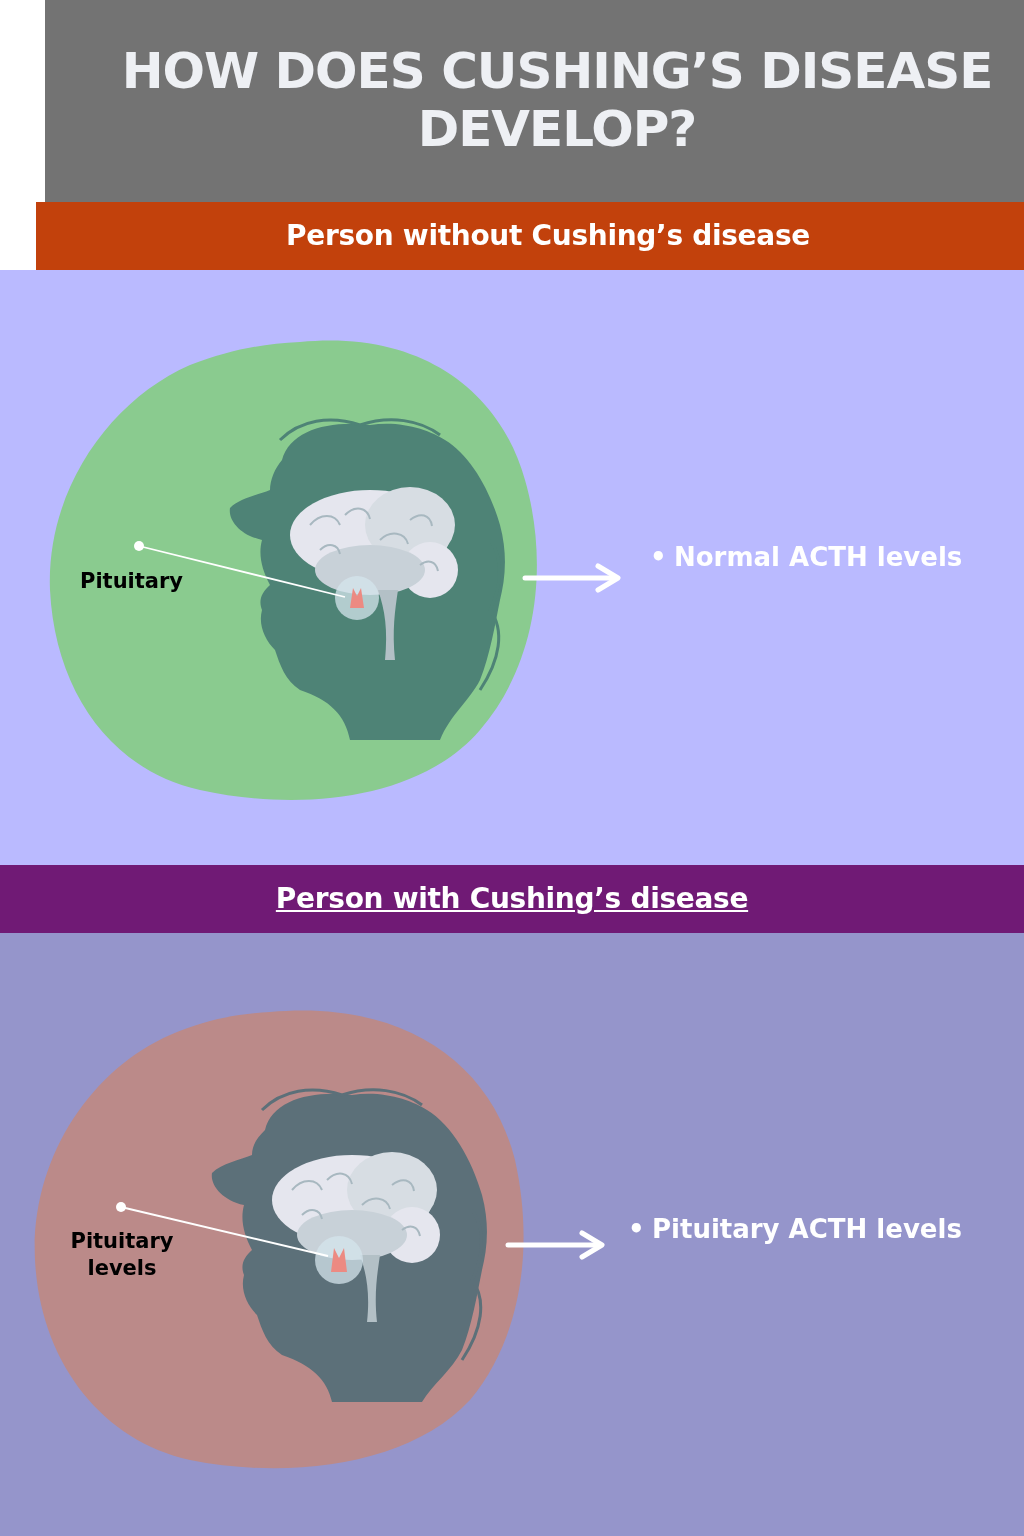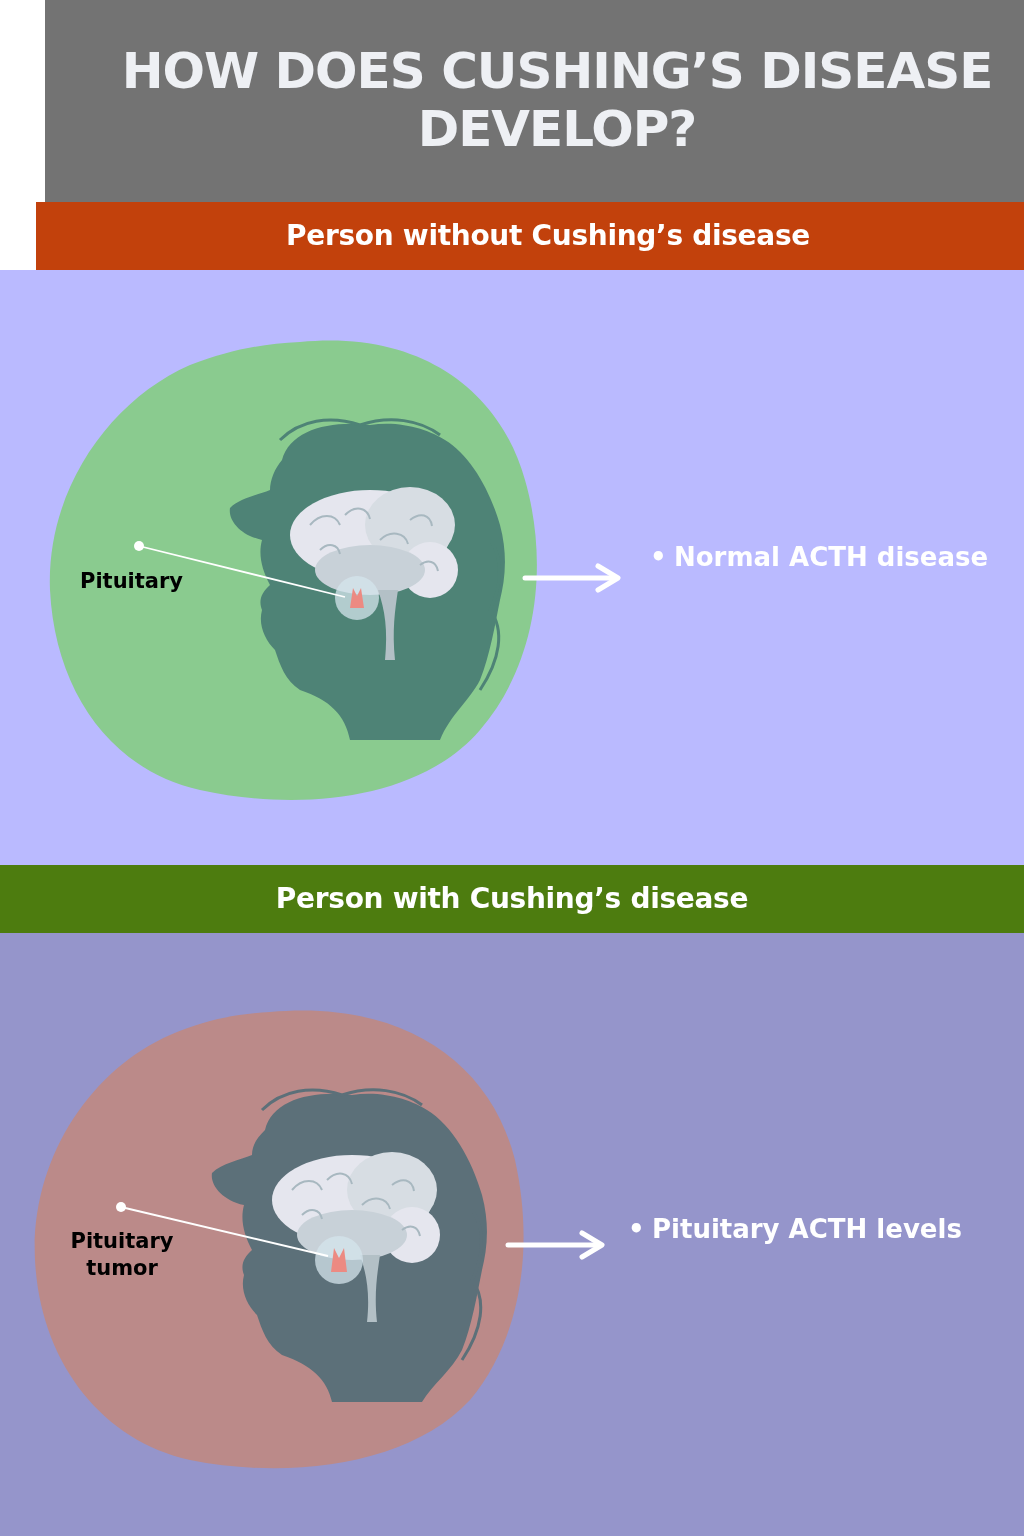"Normal ACTH disease" li { text: disease -> levels }
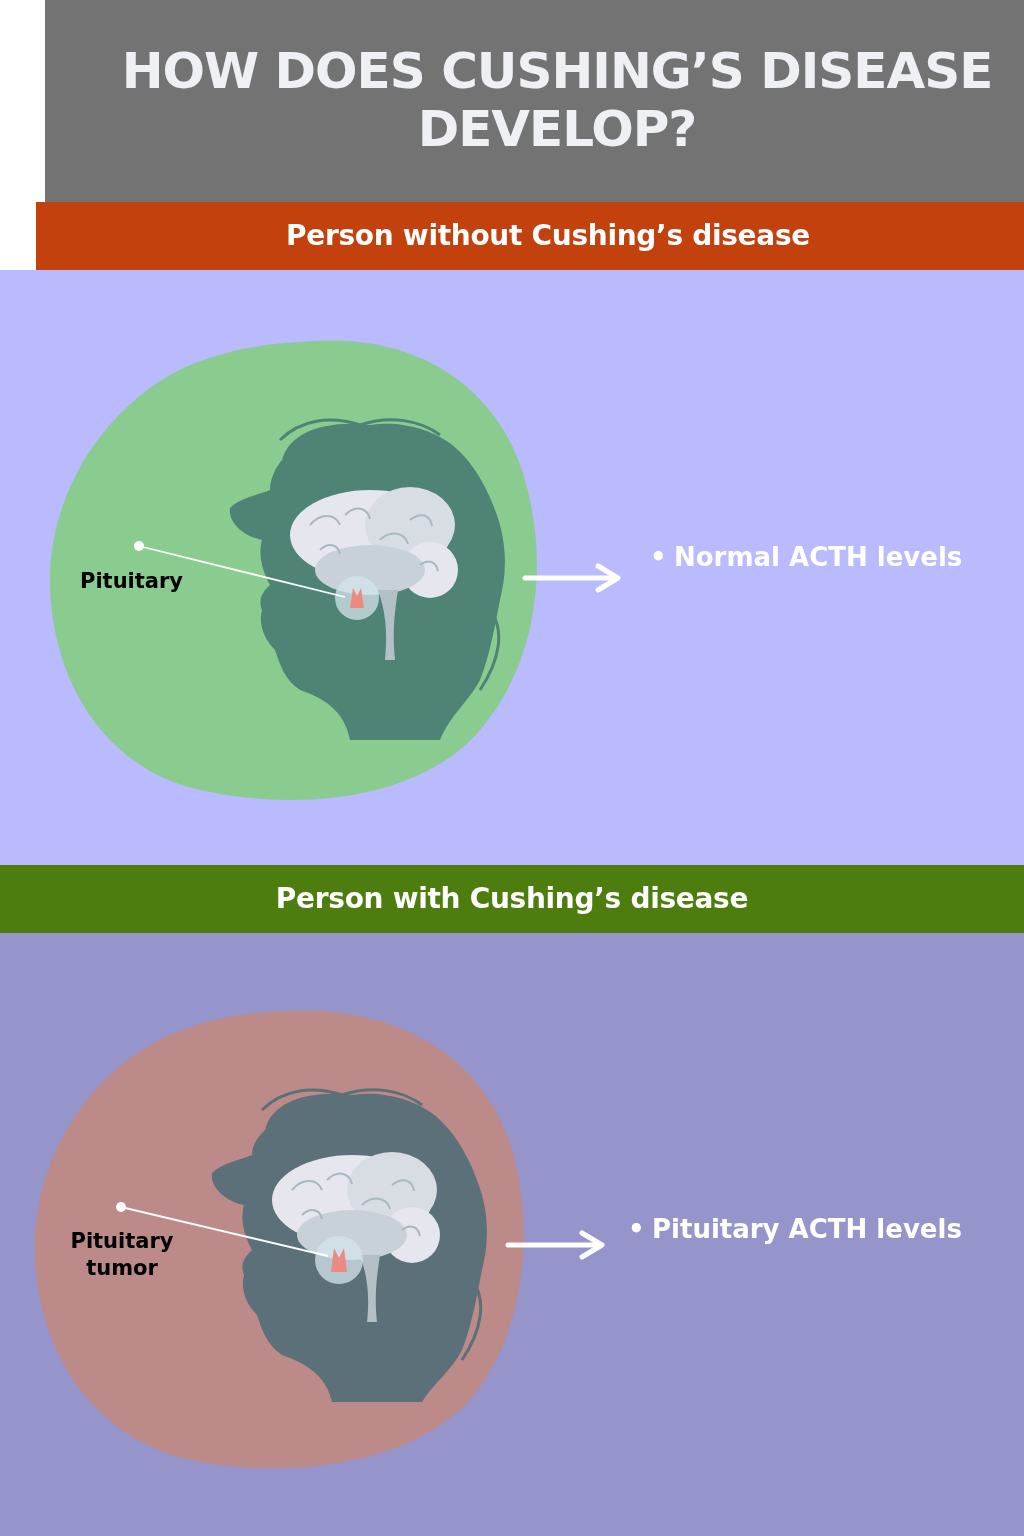"Person with Cushing’s disease" .band.red { background: #4d7c0f -> #701a75; text-decoration: none -> underline }
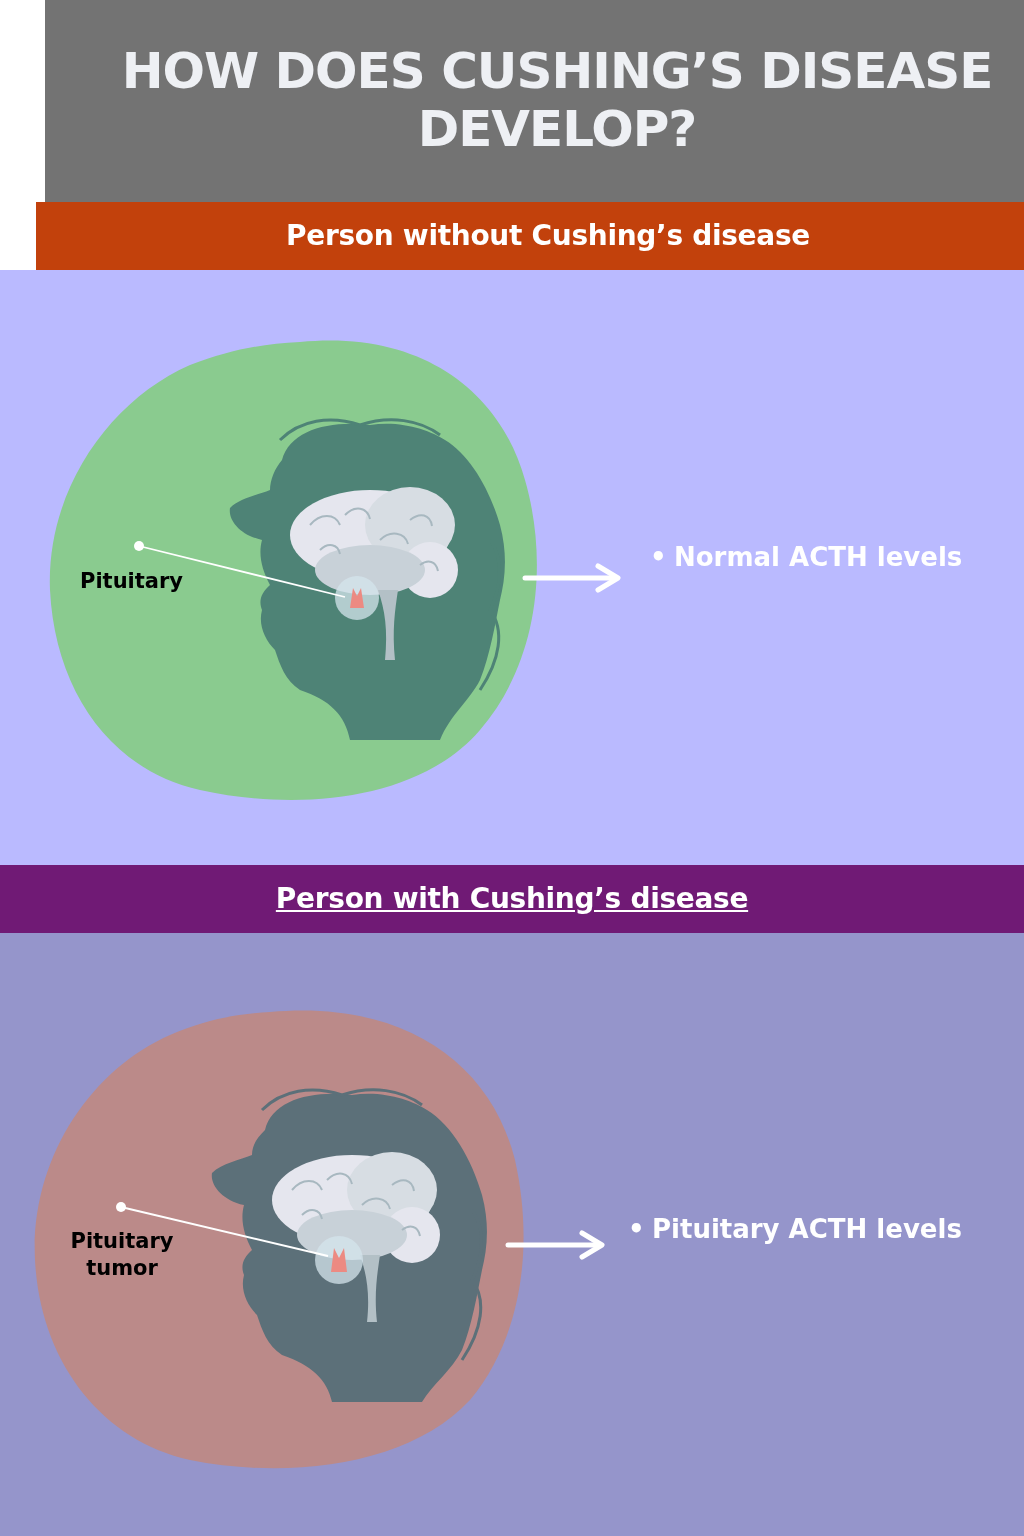"tumor" div { text: tumor -> levels }
